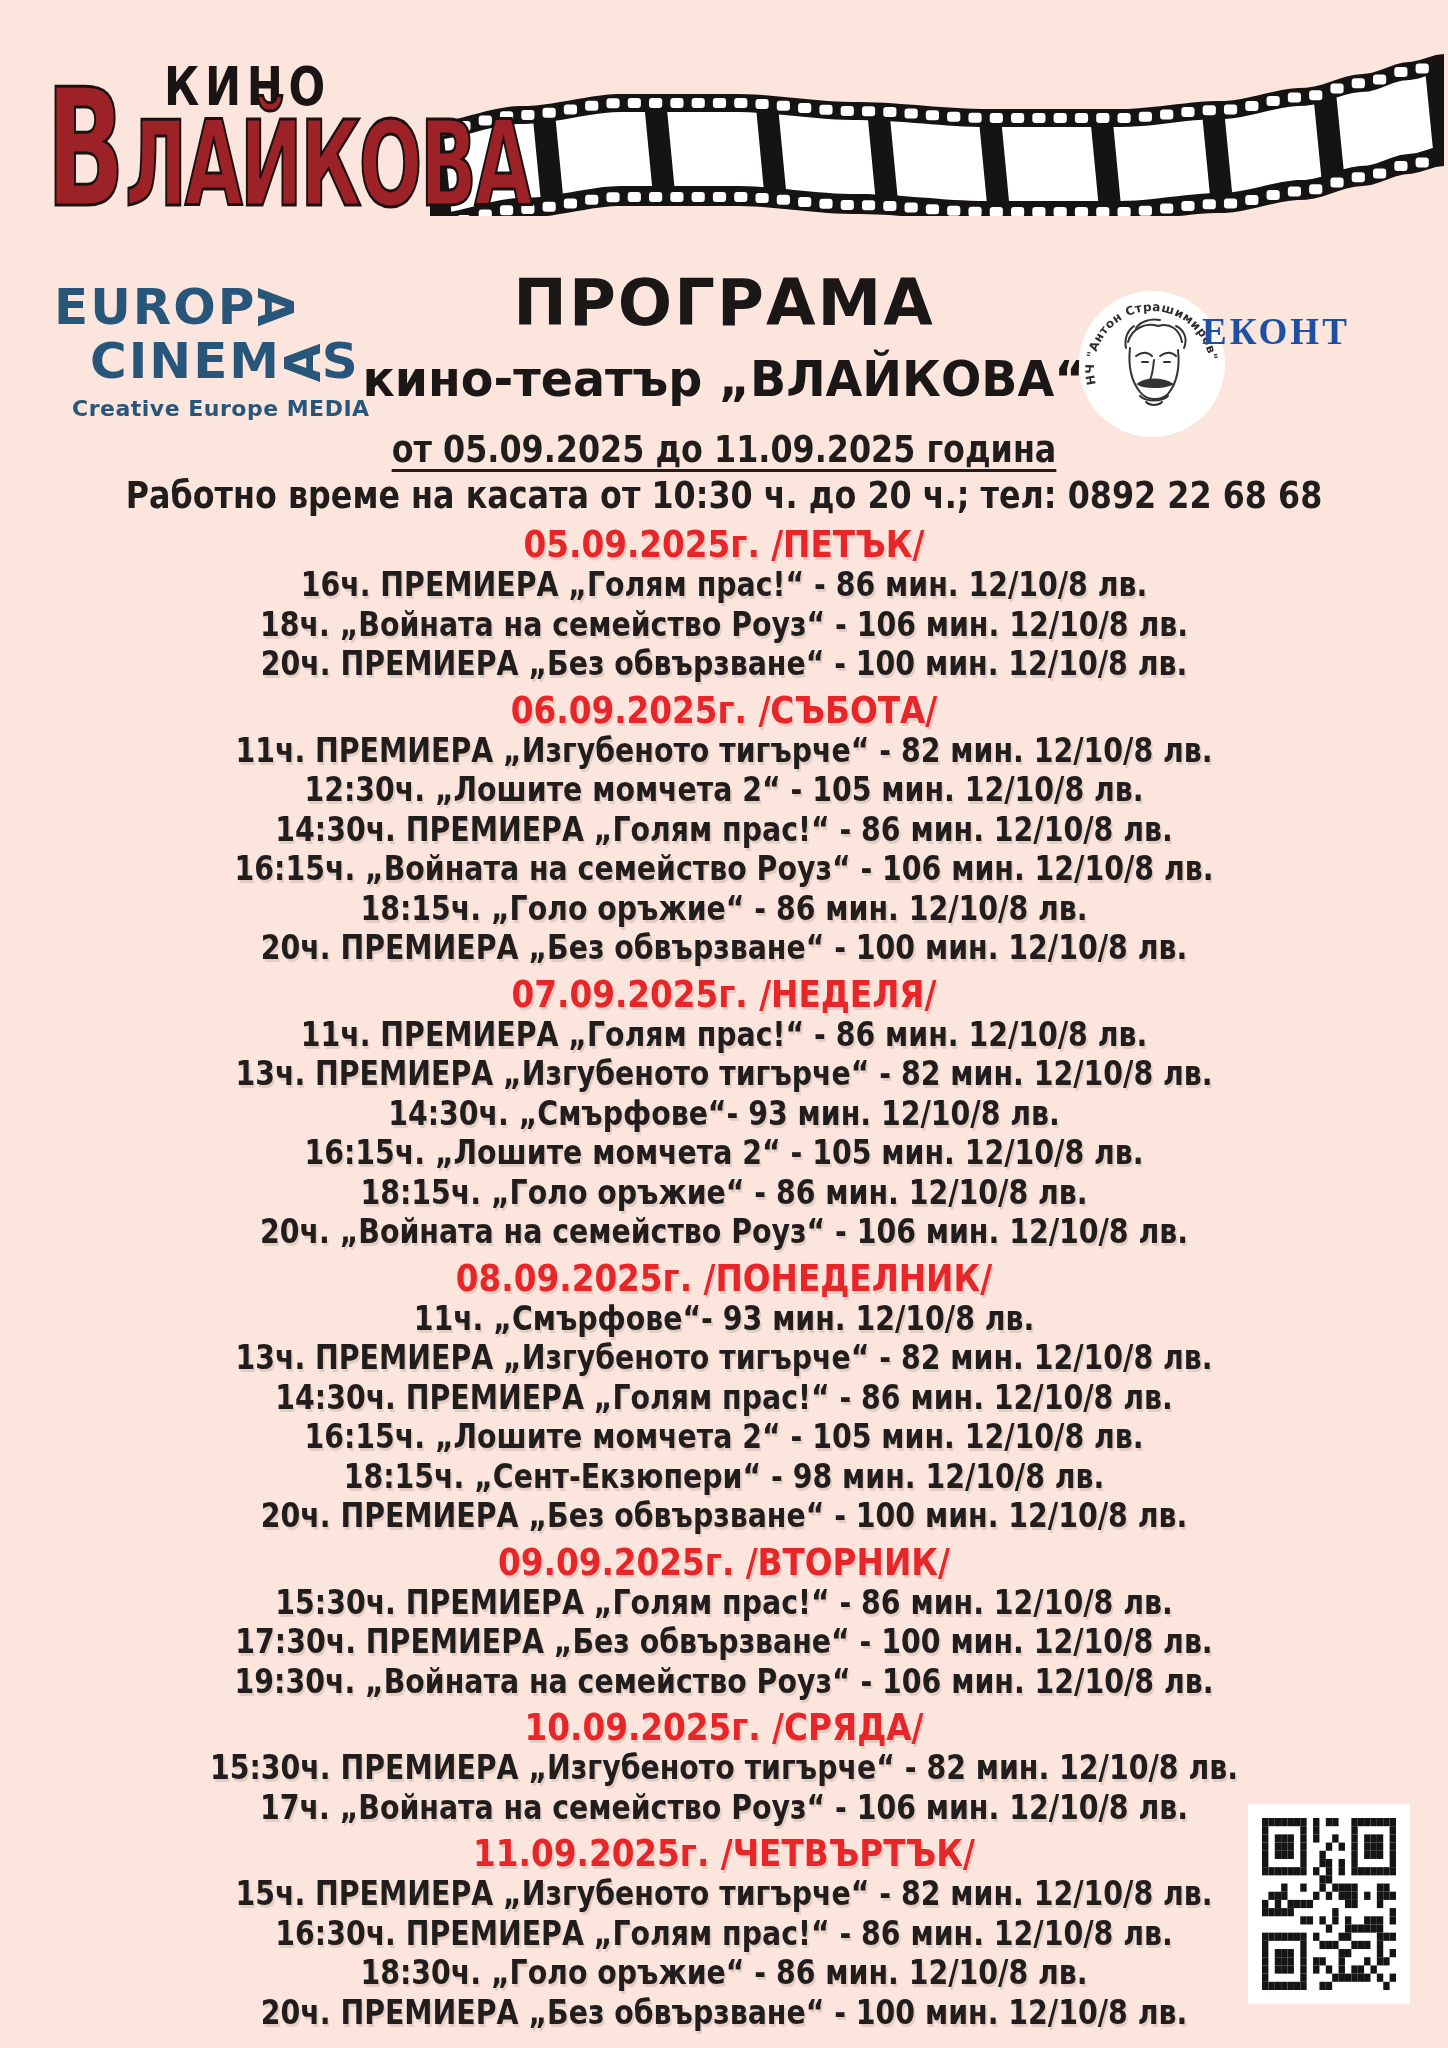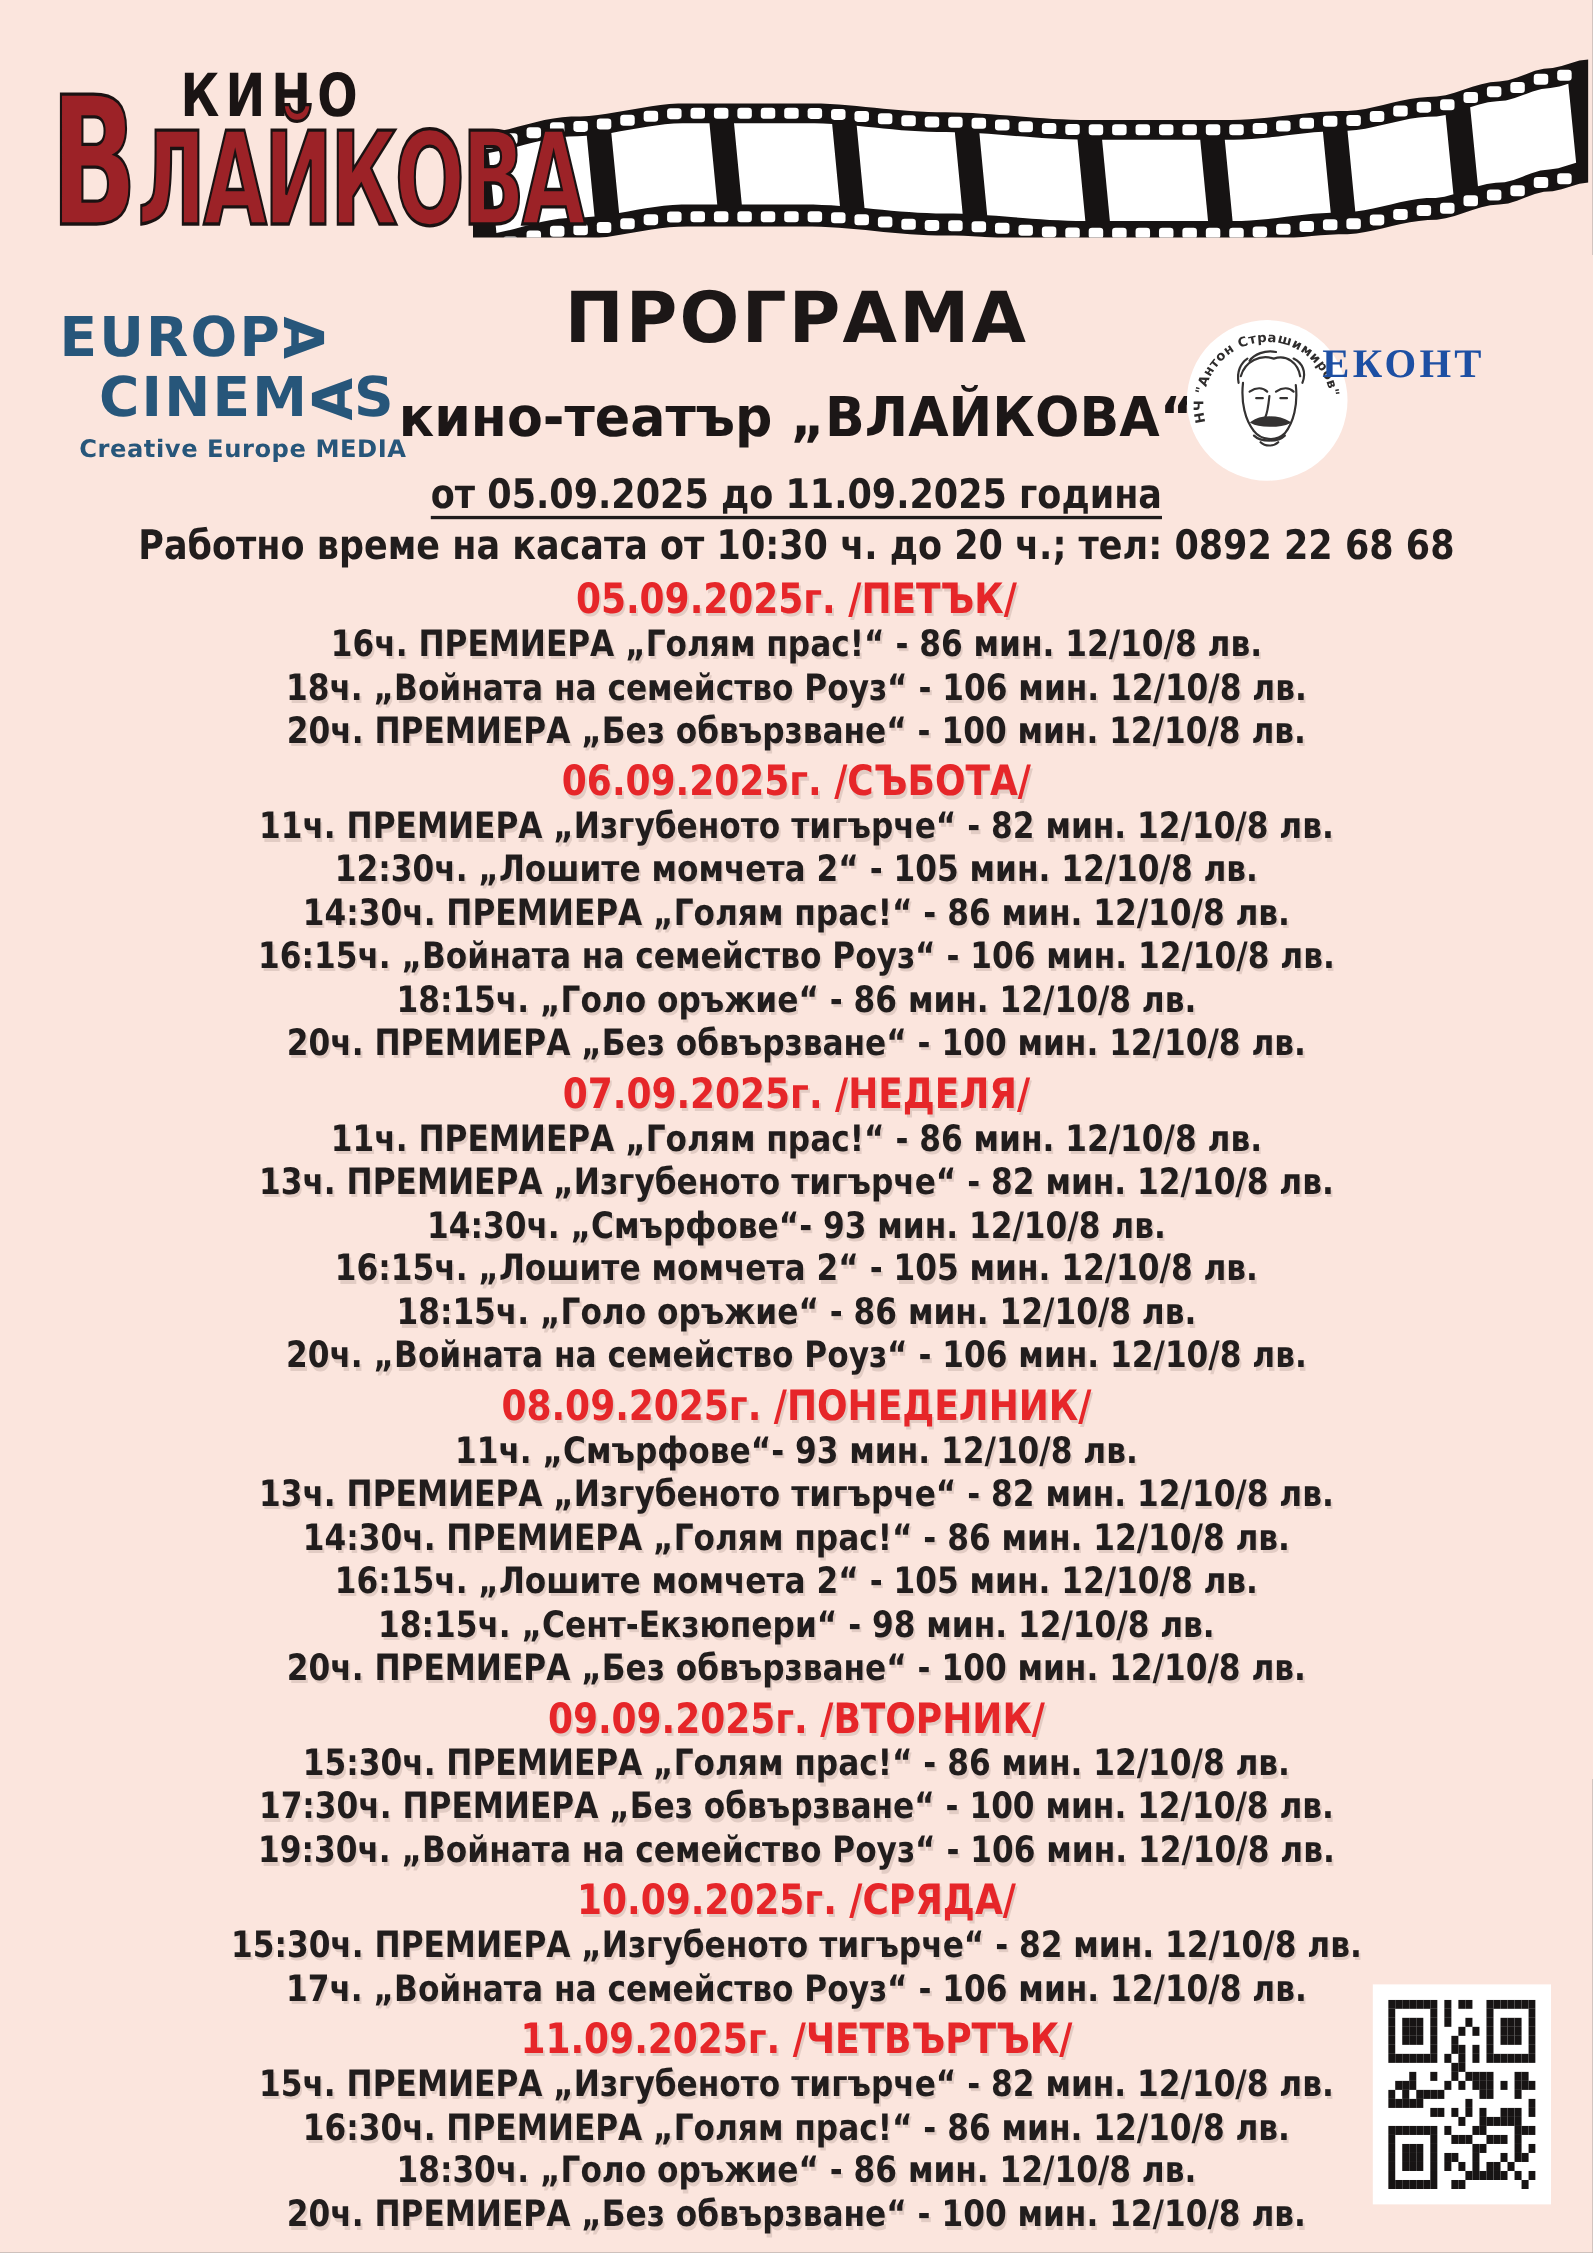"ПРОГРАМА" .heading-title { top: 253px -> 266px }
